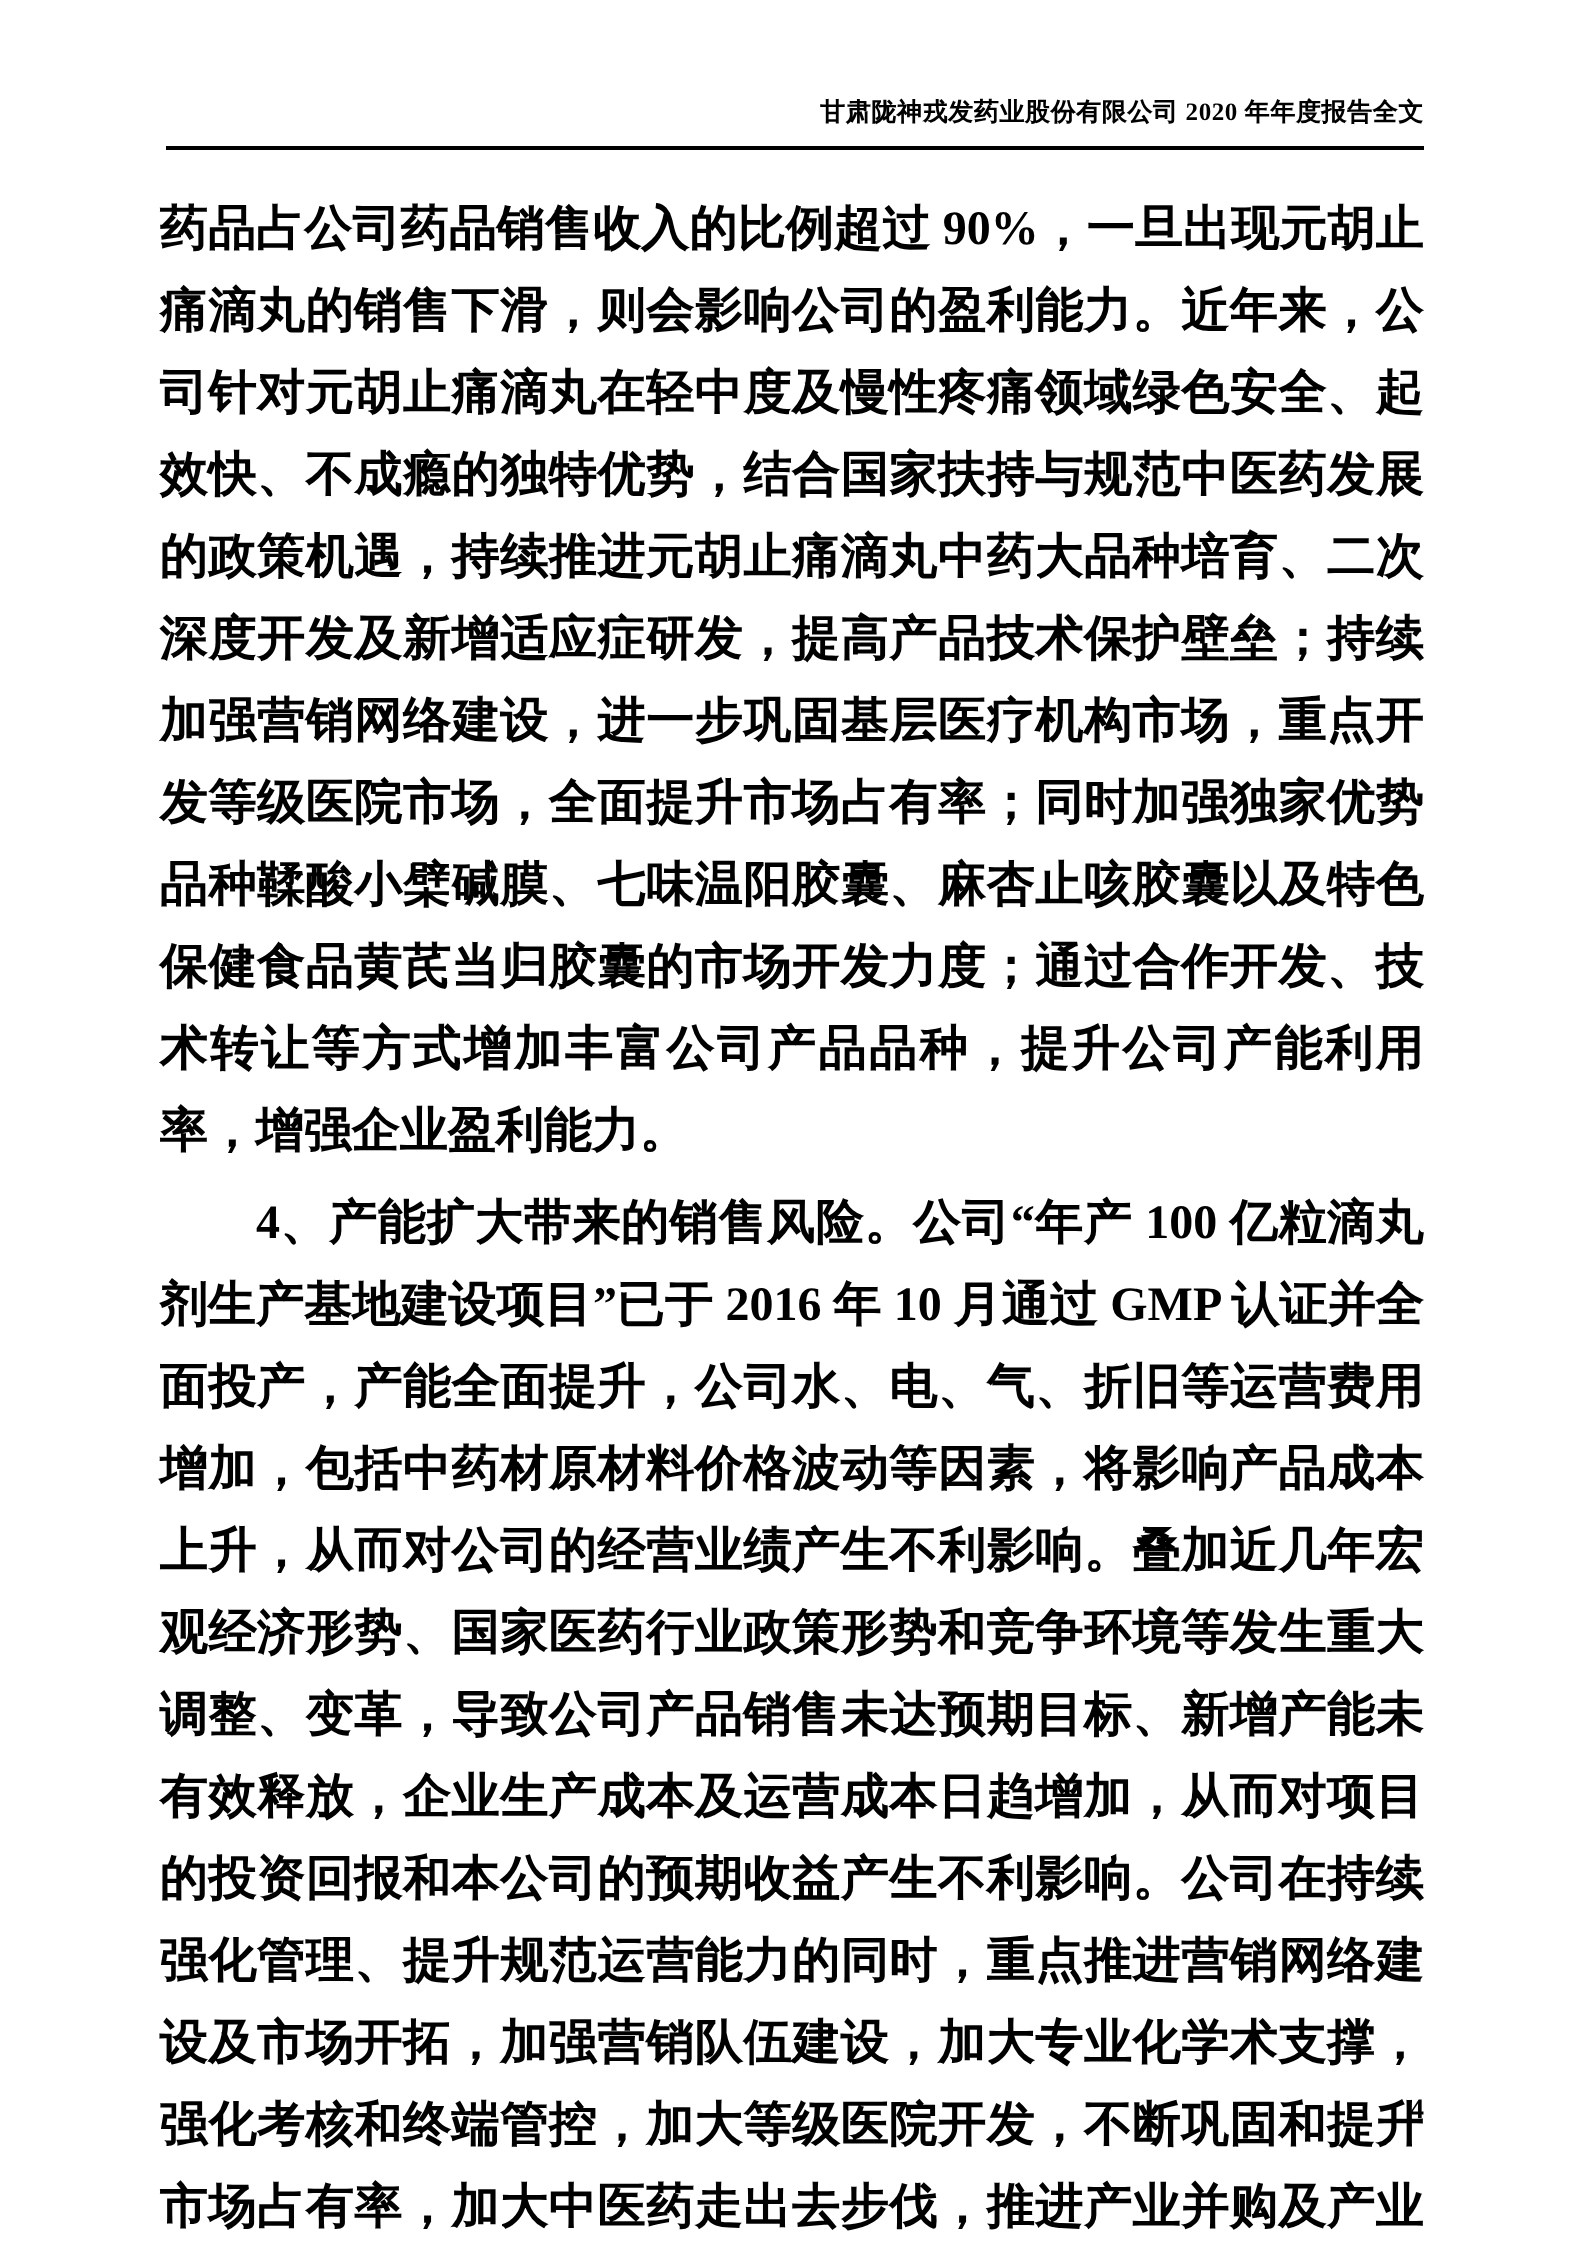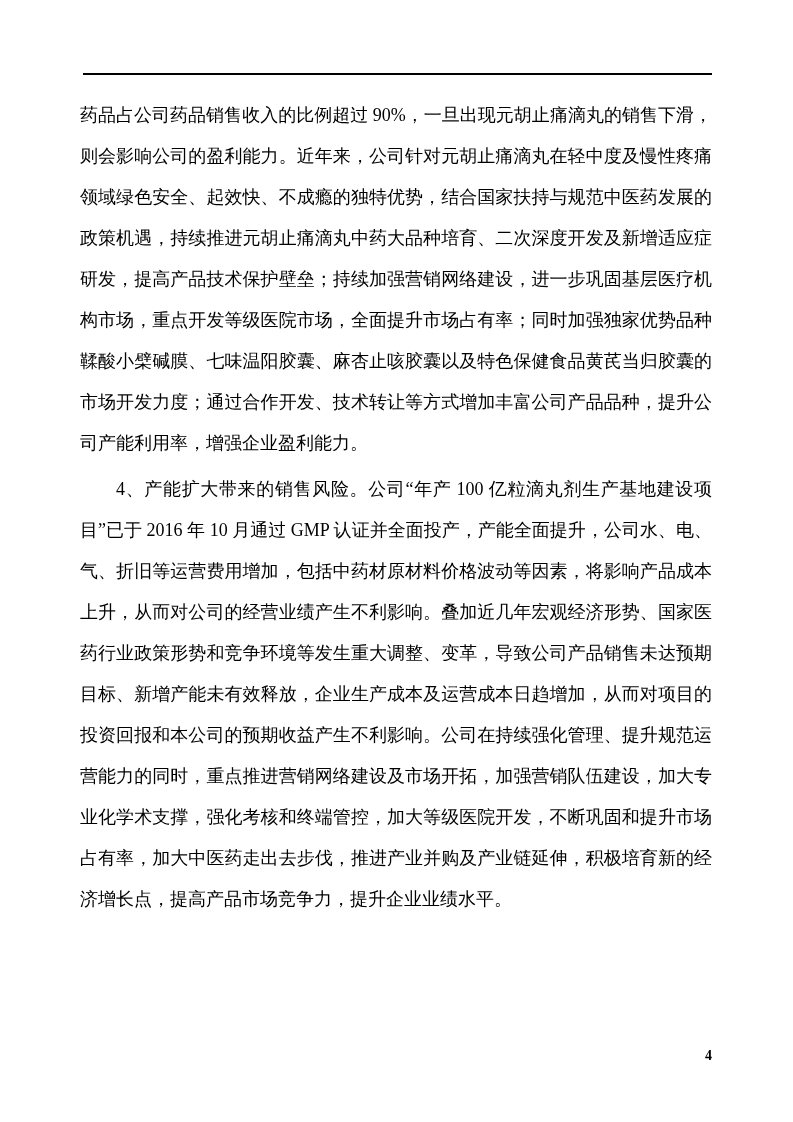"甘肃陇神戎发药业股份有限公司 2020 年年度报告全文" div.header { html: none -> <div> <span>甘肃陇神戎发药业股份有限公司 2020 年年度报告全文</span> </div> }
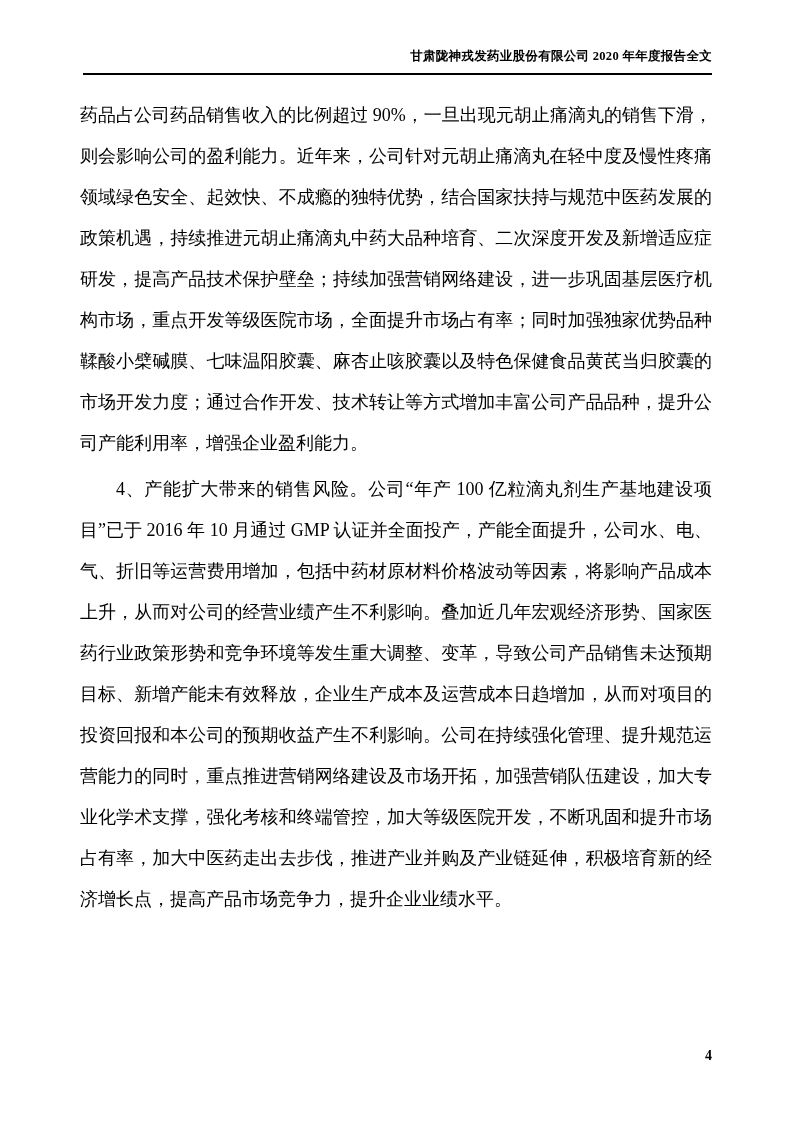"药品占公司药品销售收入的比例超过" .para { font-size: 18px -> 24px; font-weight: normal -> bold }
